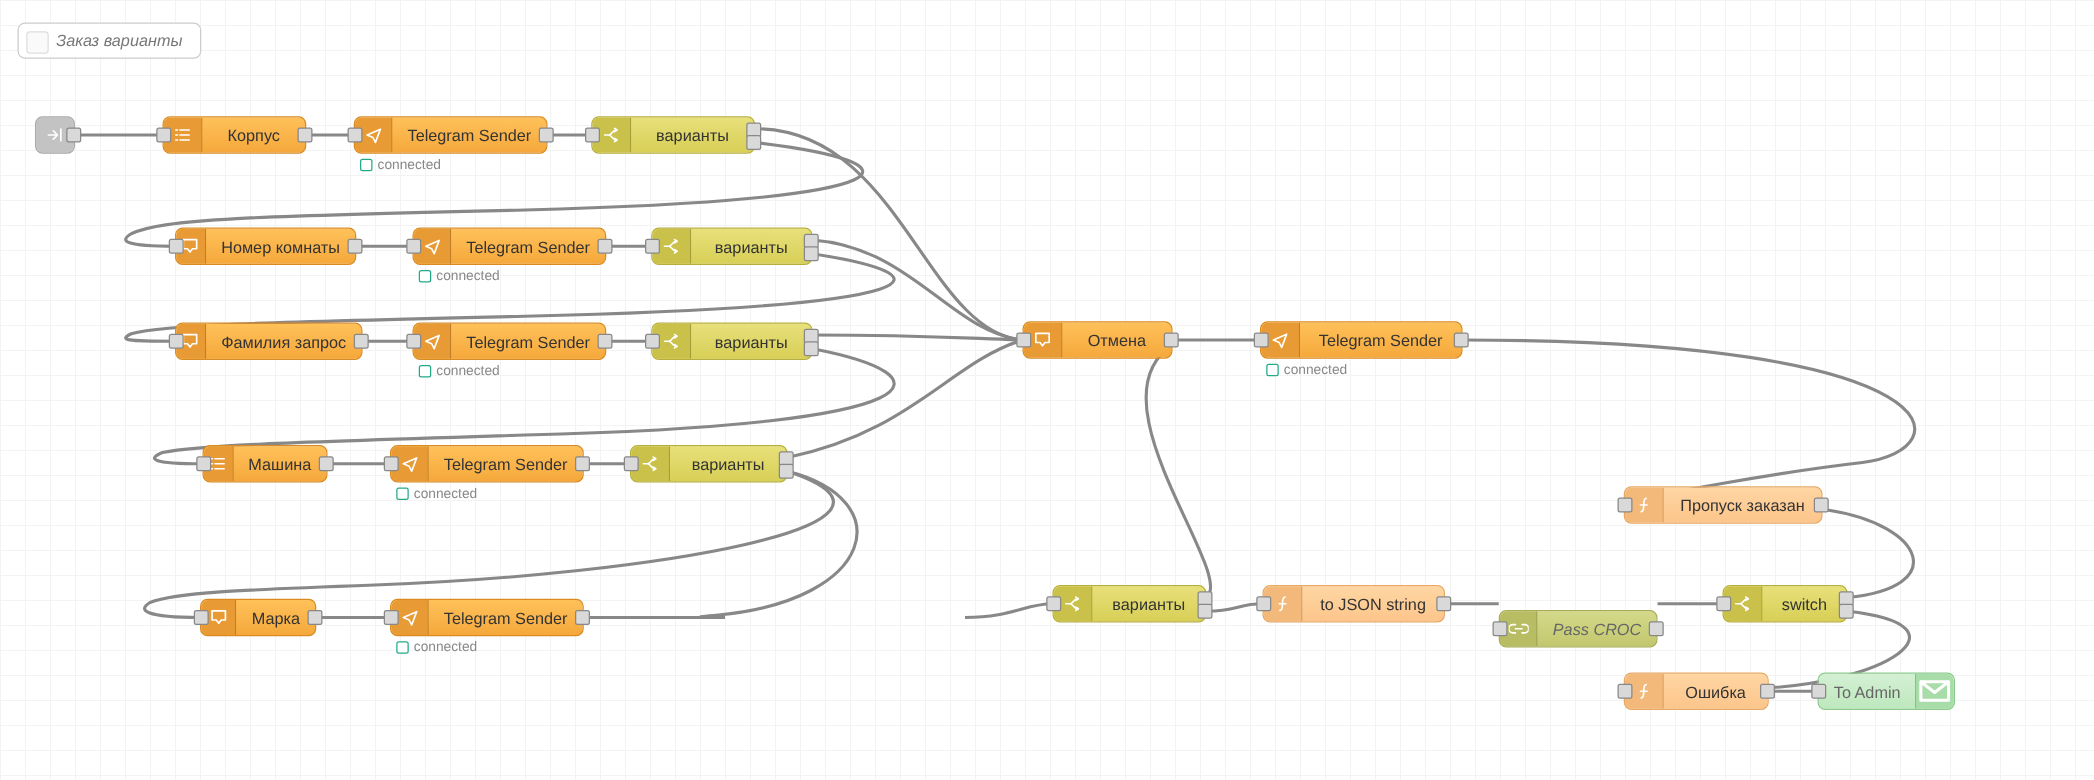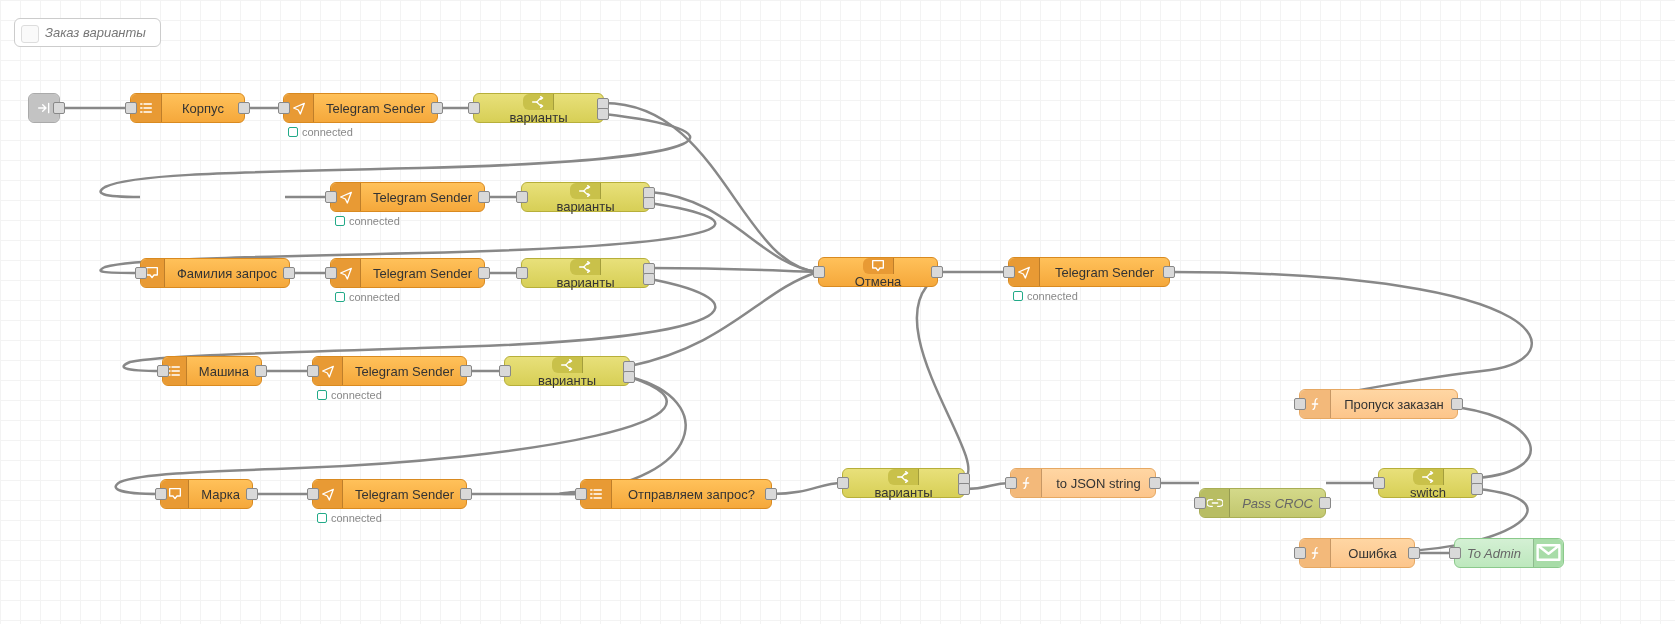"варианты" .yellow { flex-direction: column -> none }
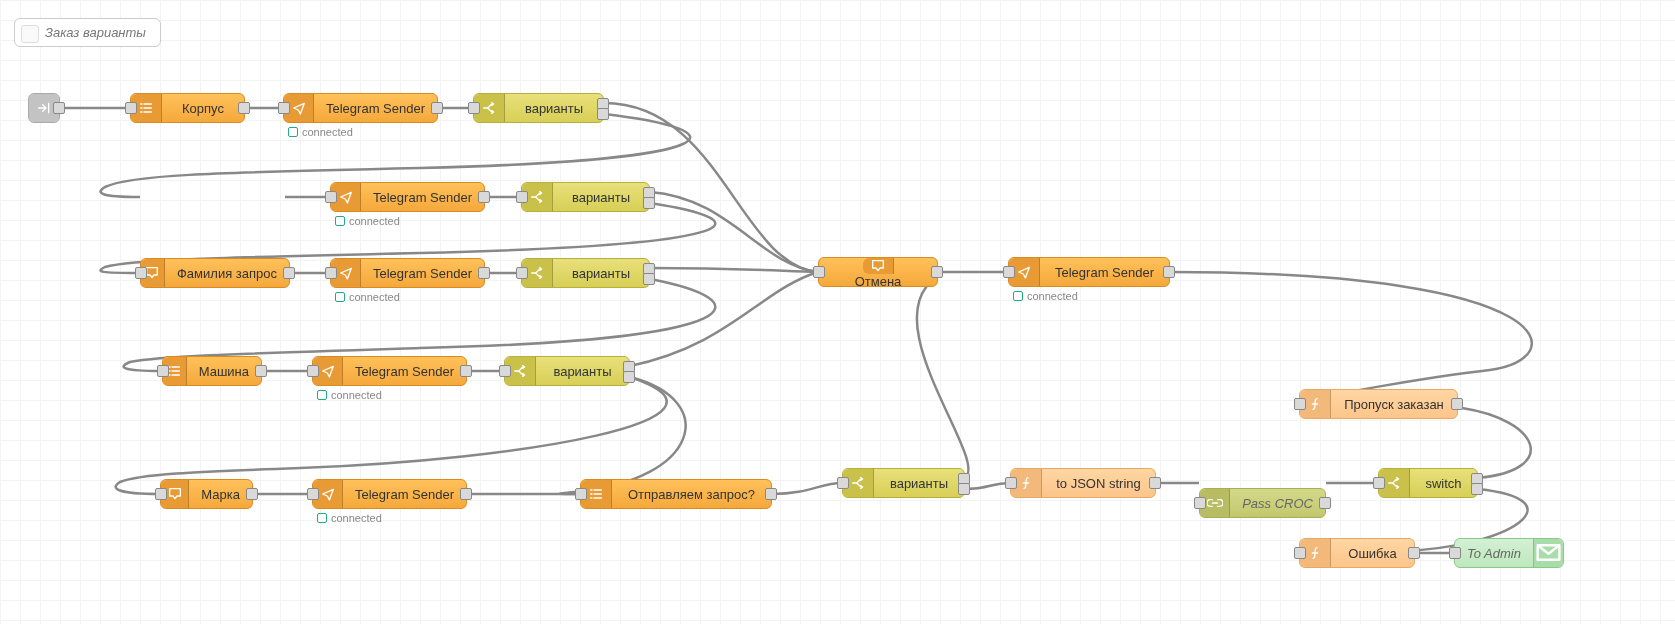"Номер комнаты" div.node { html: none -> <div> <div> <svg> <path></path> </svg> </div> <div>Номер комнаты</div> <div></div> <div></div> </div> }
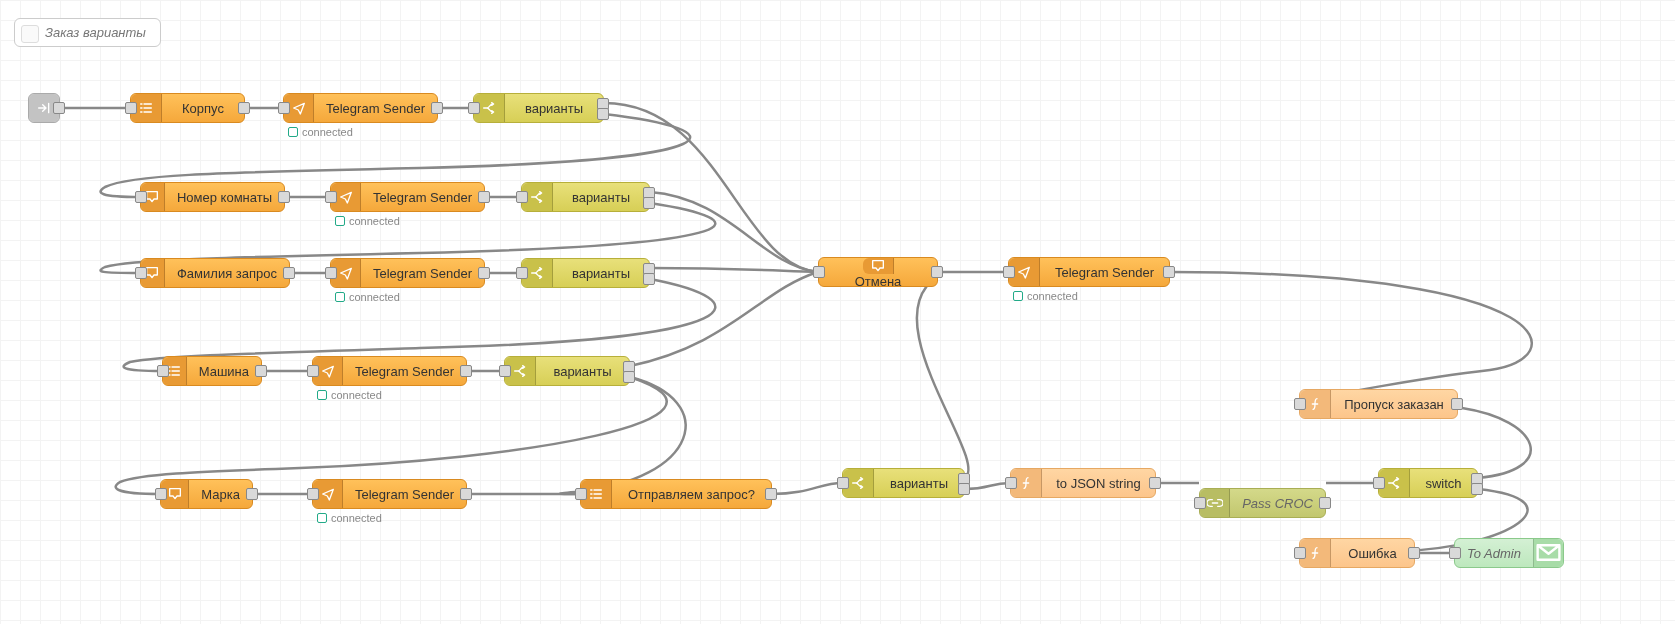"Отмена" div.node { flex-direction: column -> none }
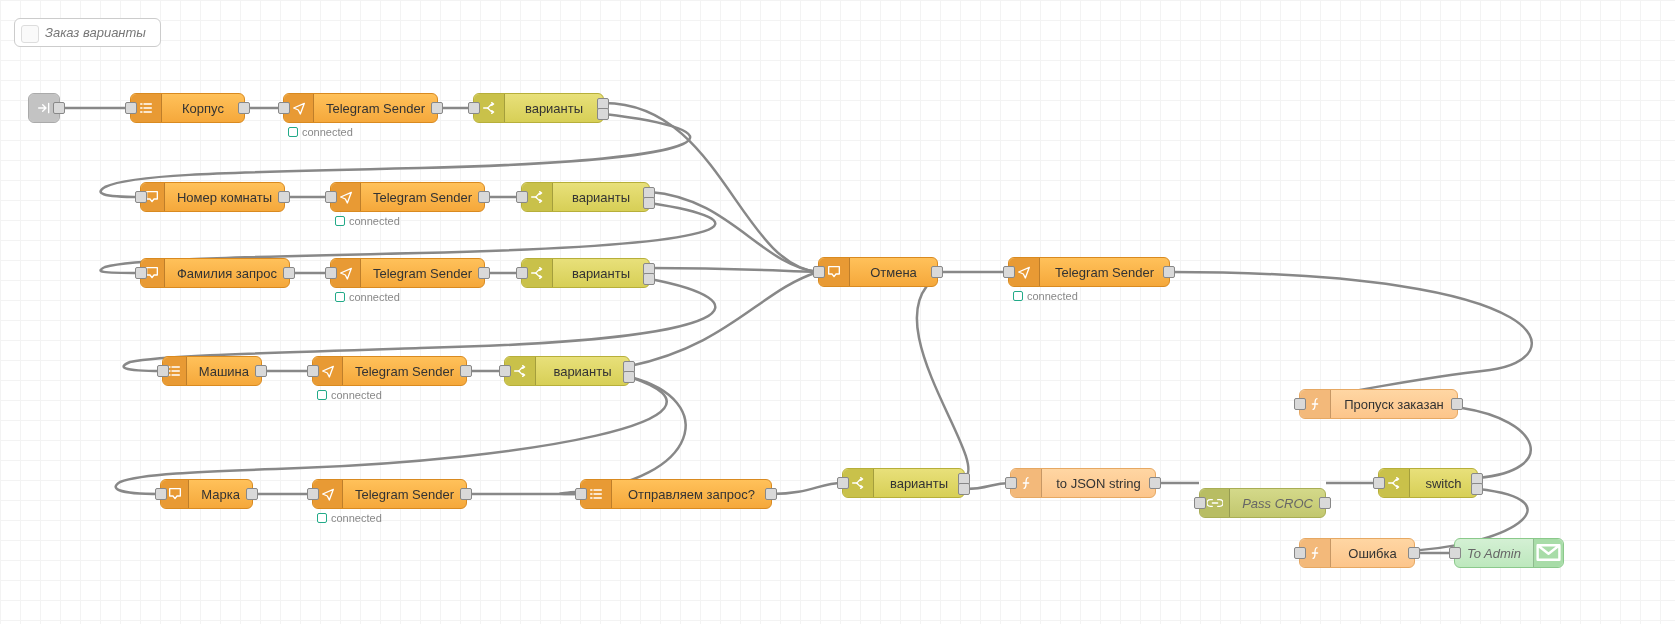"Отправляем запрос?" div.node { html: <div> <div> <svg> <path></path> </svg> </div> <div>Отправляем запрос?</div> <div></div> <div></div> </div> -> none }
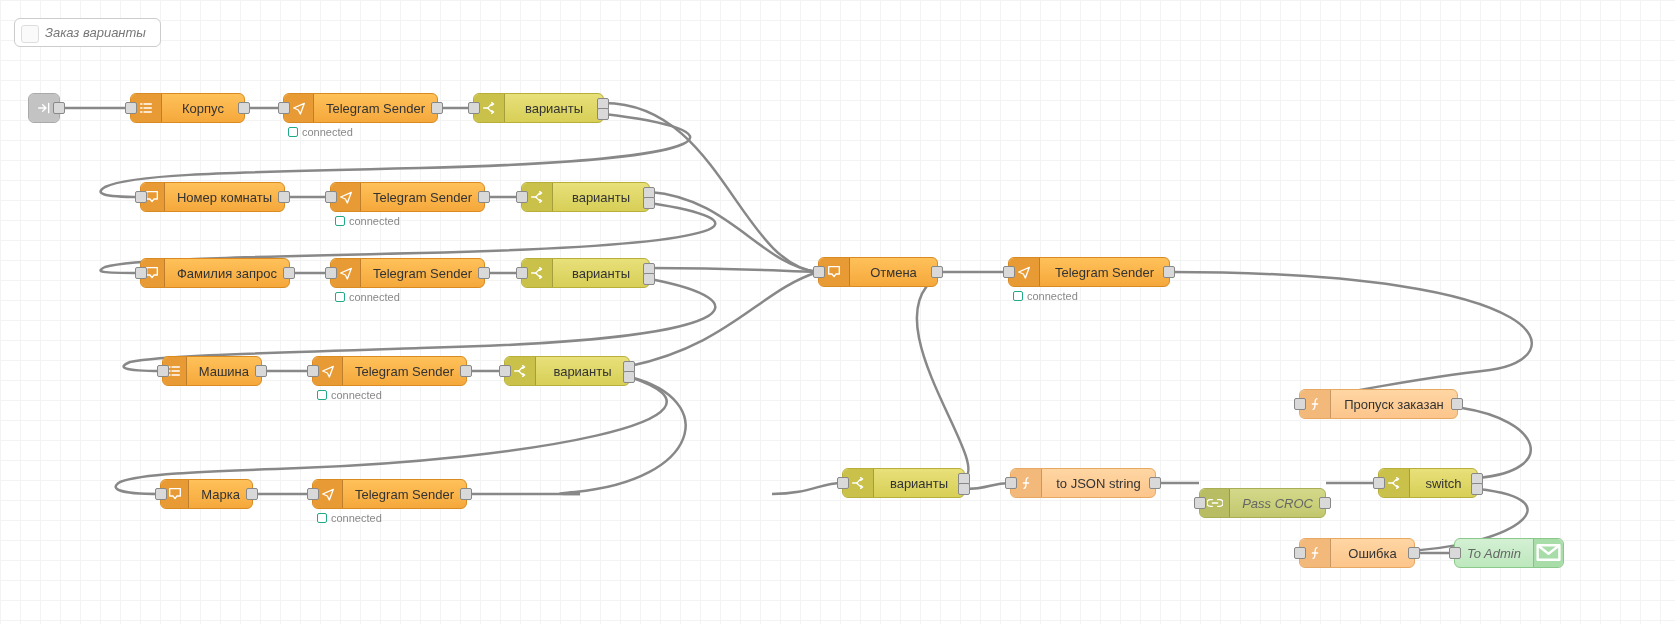"To Admin" .mint { font-style: italic -> none }
